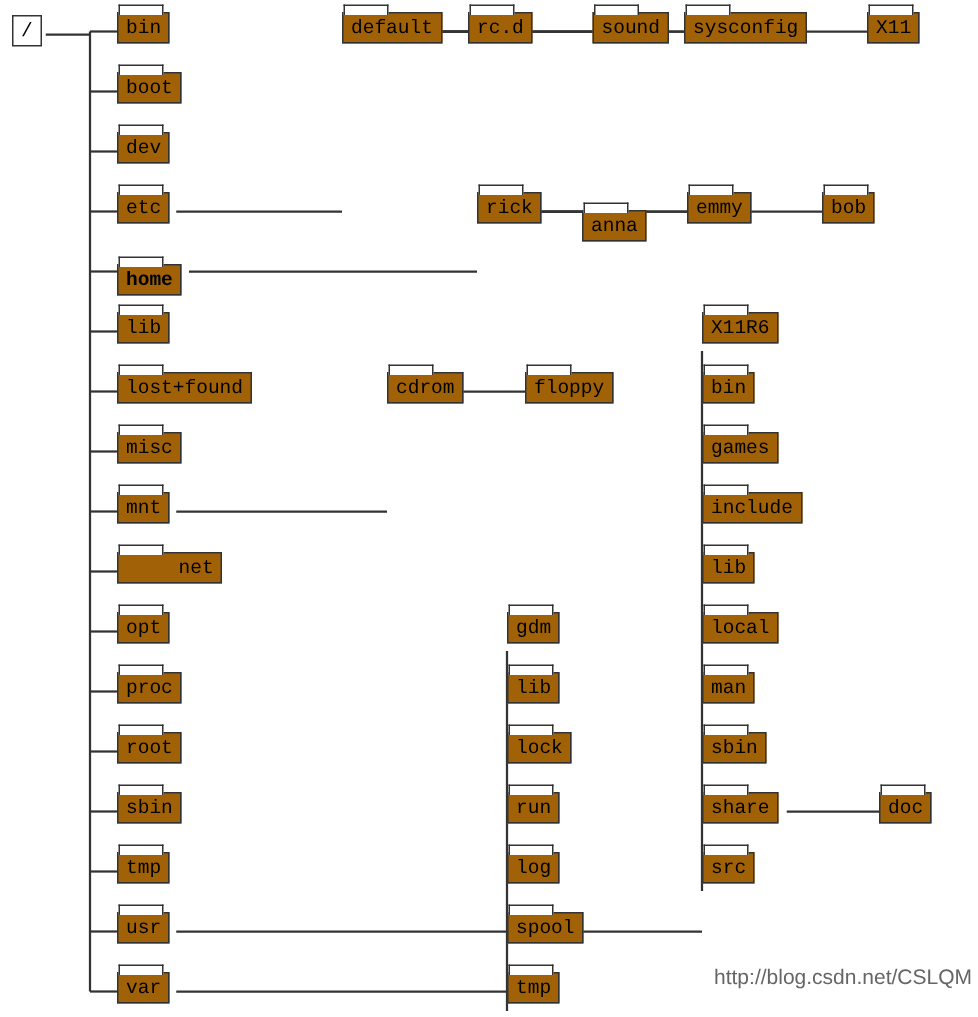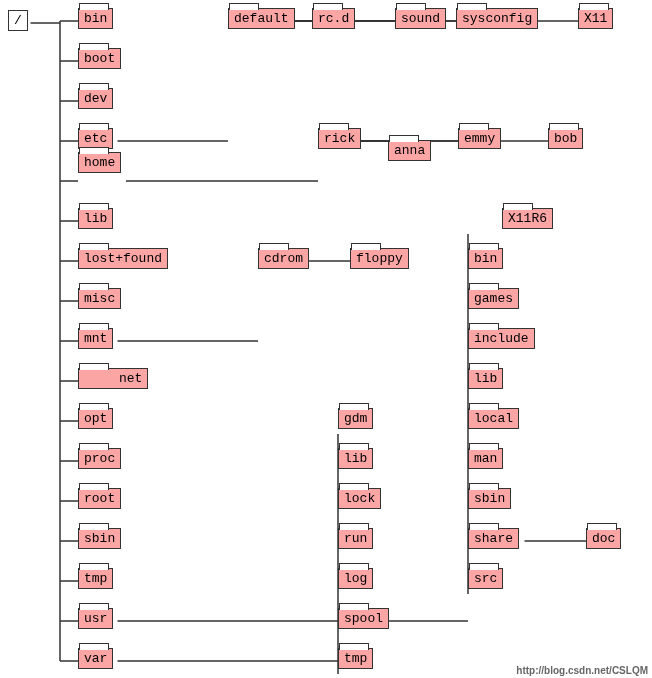"bin" .folder-label { background: #fca5a5 -> #a16207 }
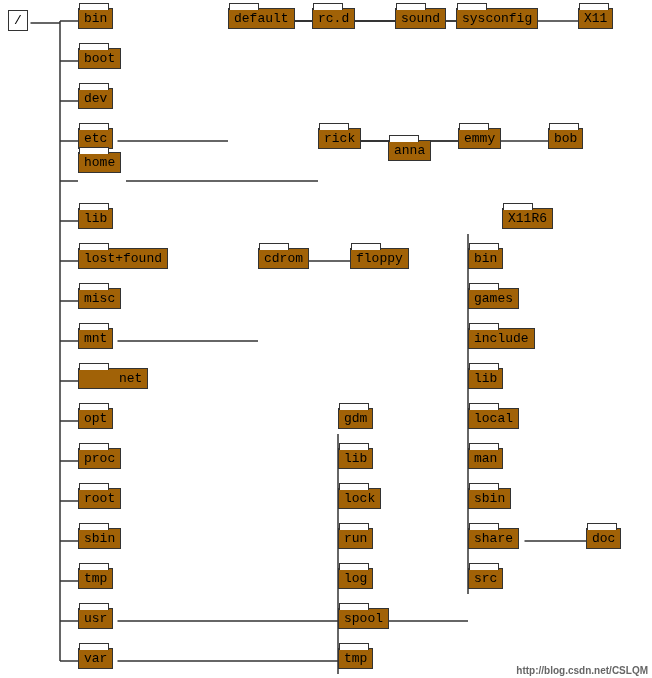"home" div.folder-label { font-weight: none -> bold; top: 152px -> 176px }
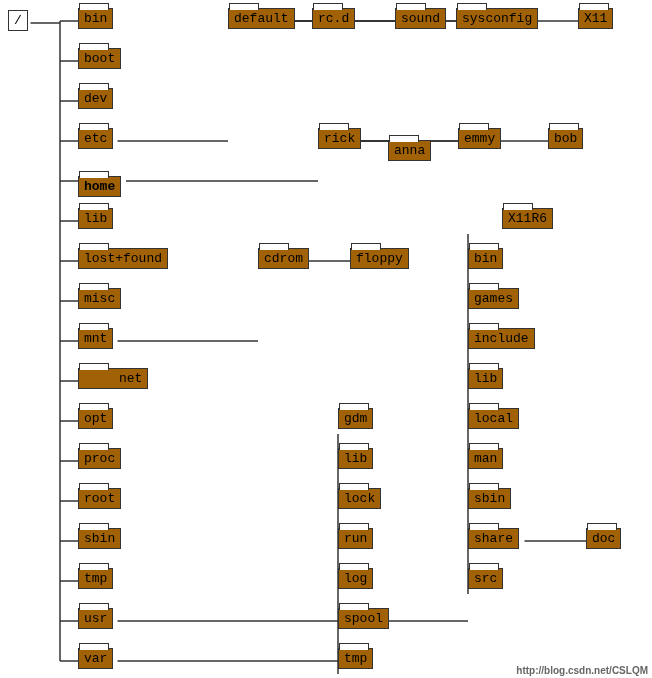"X11R6" div.folder-label { margin-left: 34px -> none }
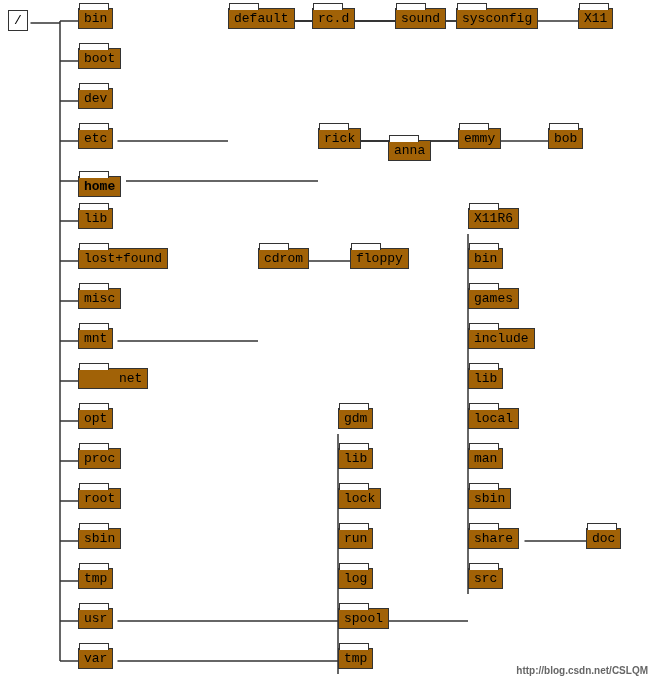"http://blog.csdn.net/CSLQM" div { bottom: 2px -> 19px; font-size: 10px -> 14px; font-weight: bold -> none }
